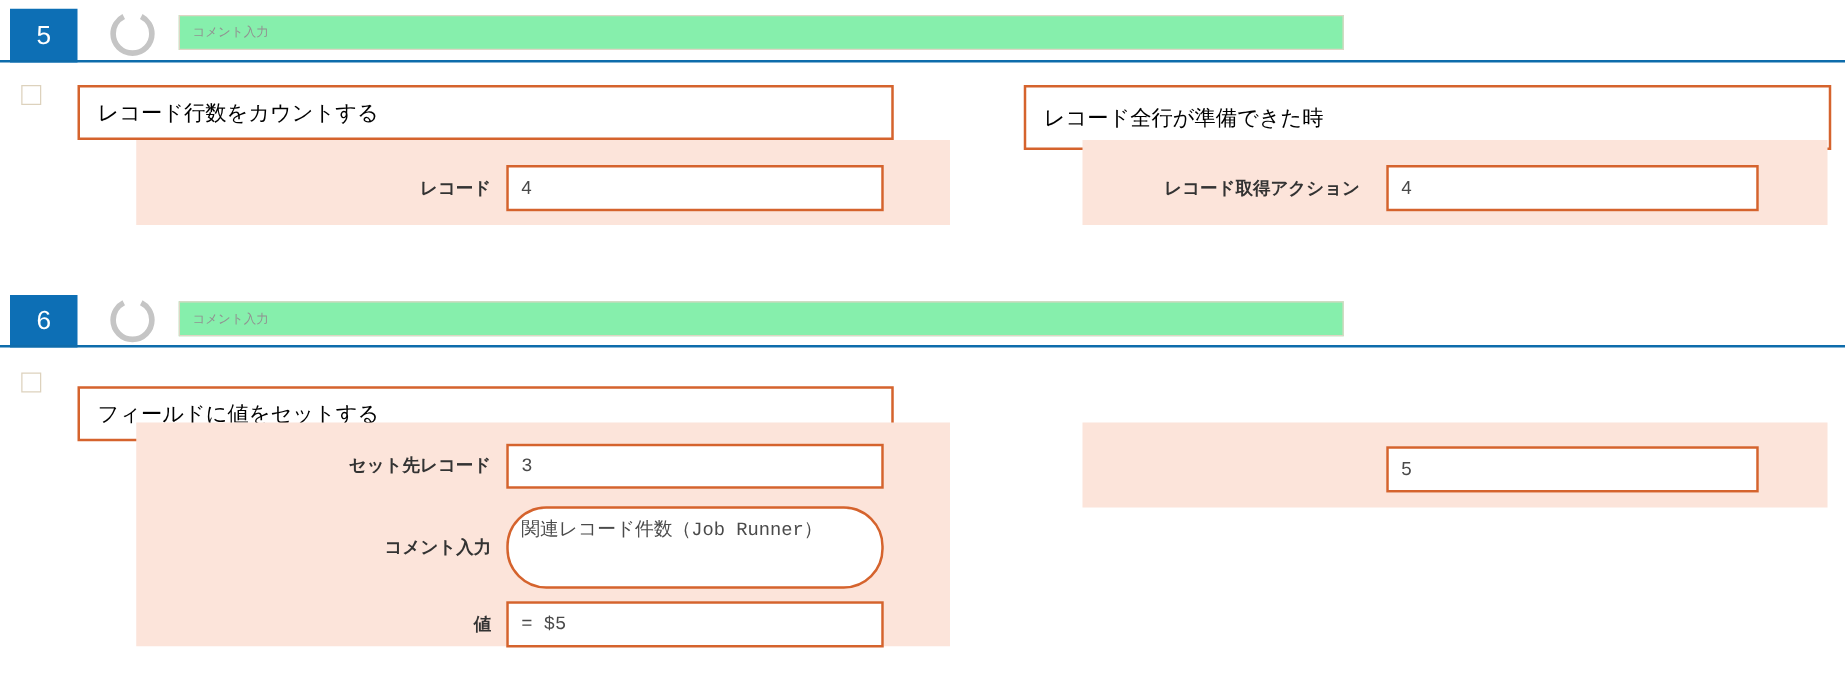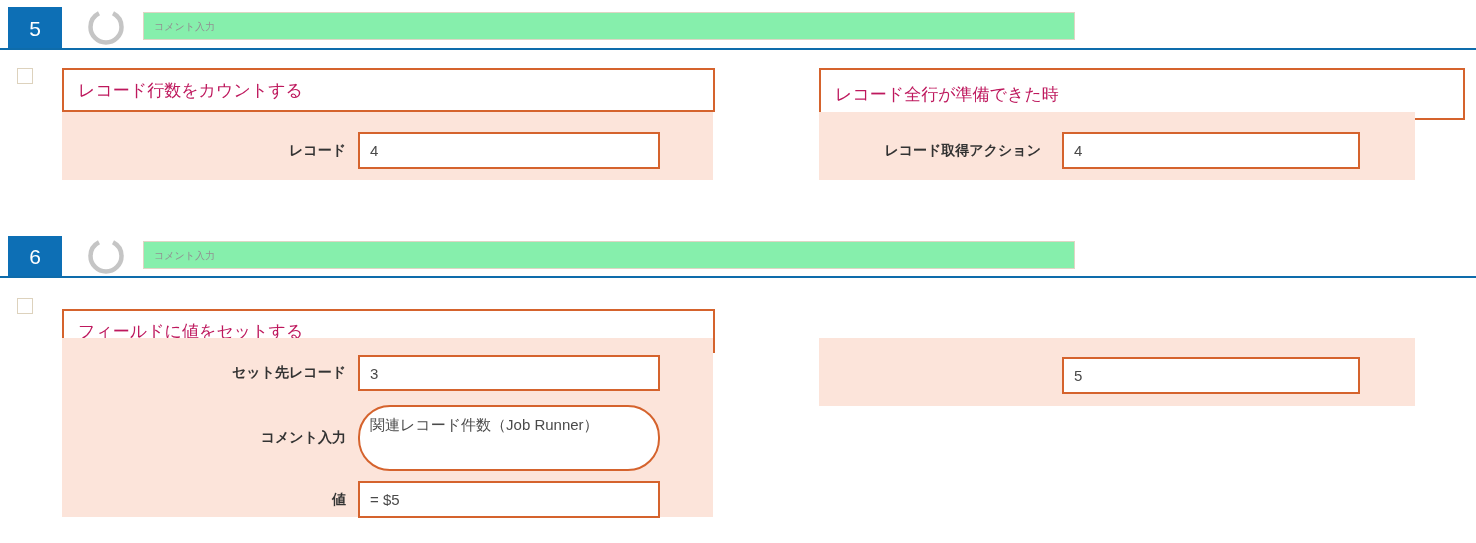"レコード行数をカウントする" .title-box { color: #be185d -> #000000 }
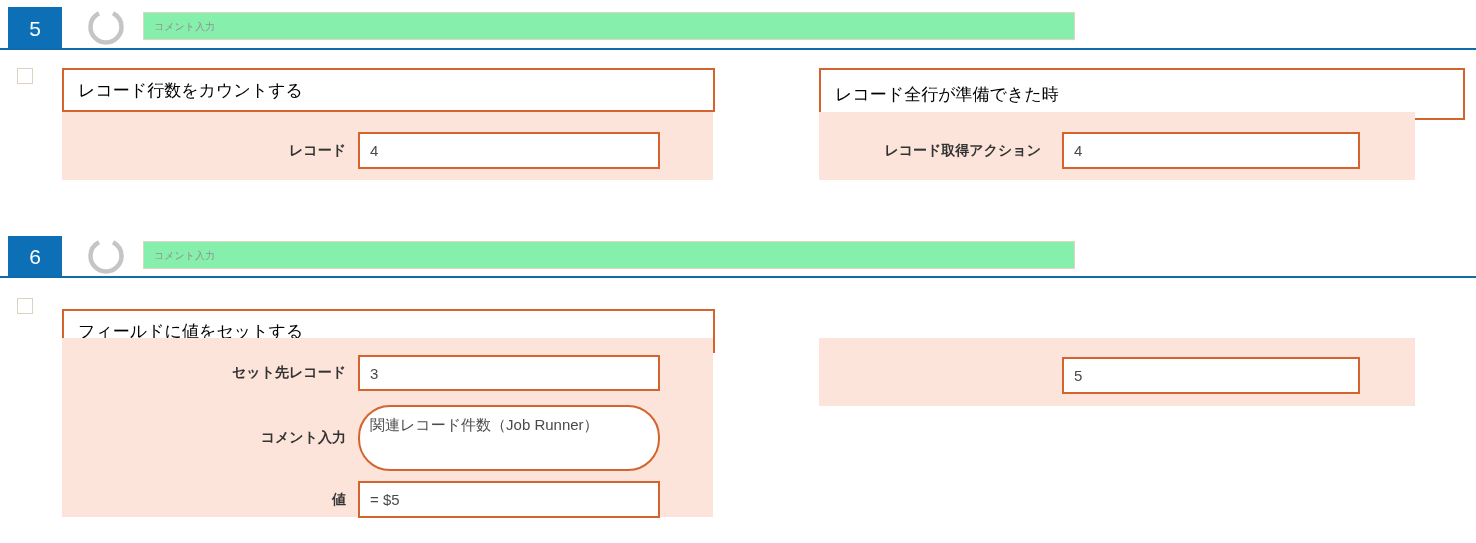"レコード" .pink { margin-left: none -> 47px }
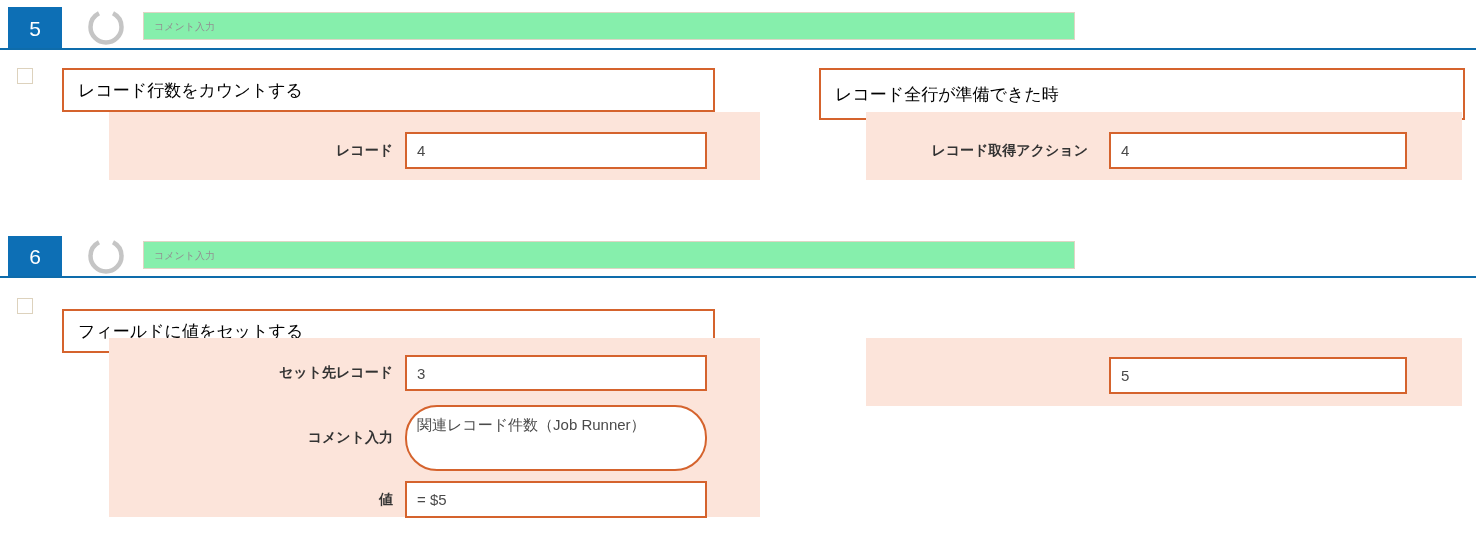"セット先レコード" div.abs { font-family: none -> Liberation Mono, monospace }
